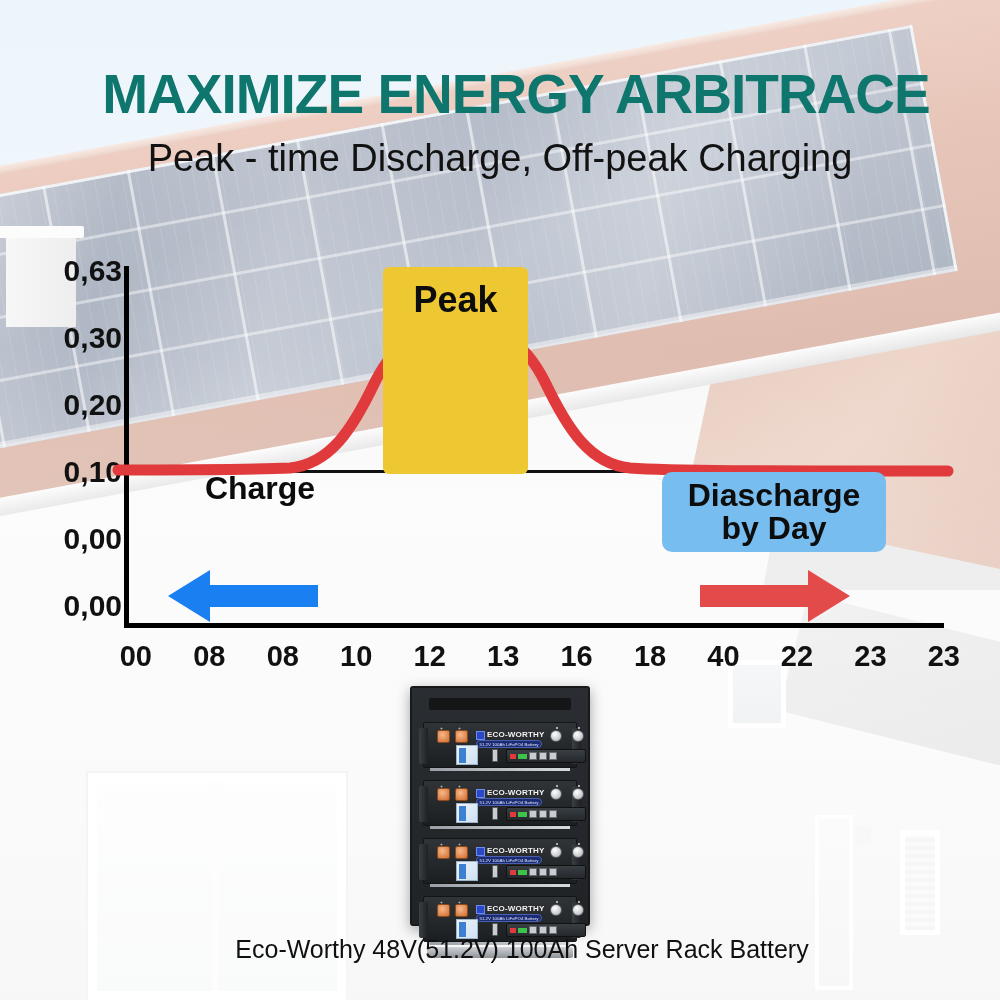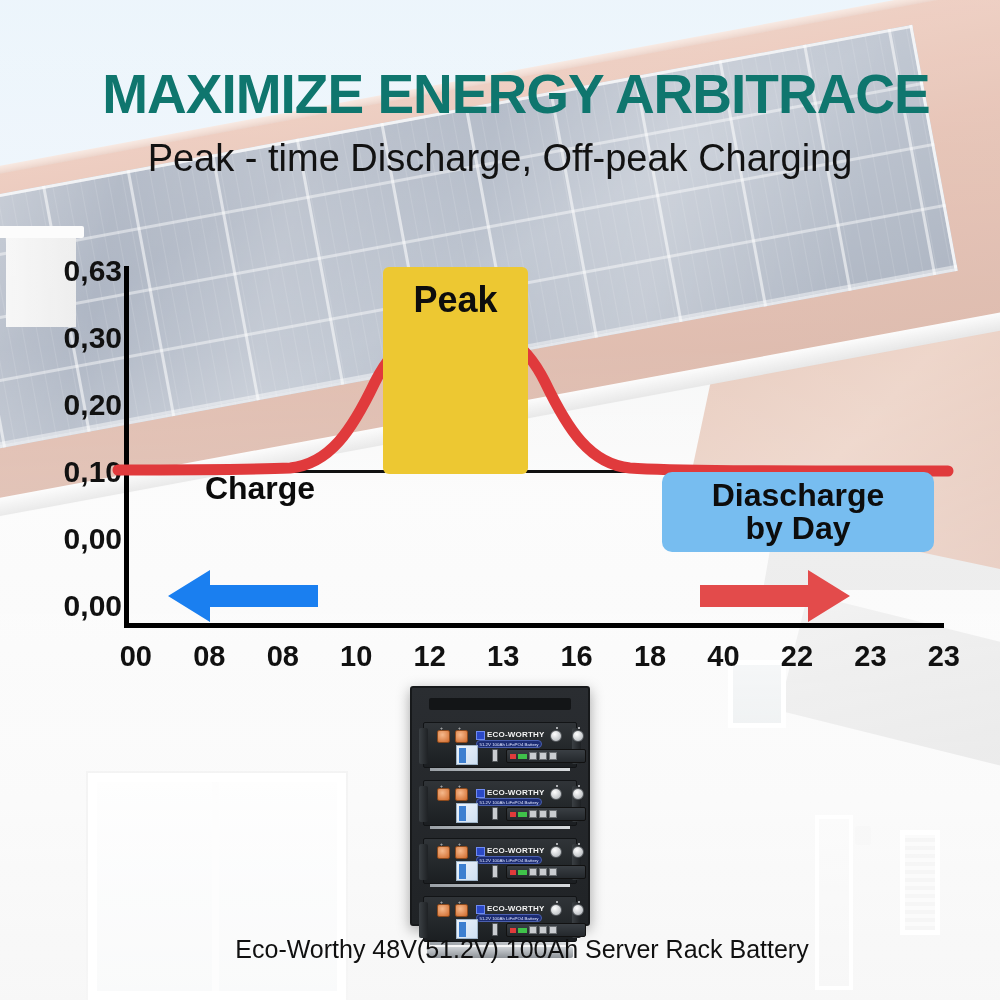"Diascharge" .discharge-box { width: 272px -> 224px }
